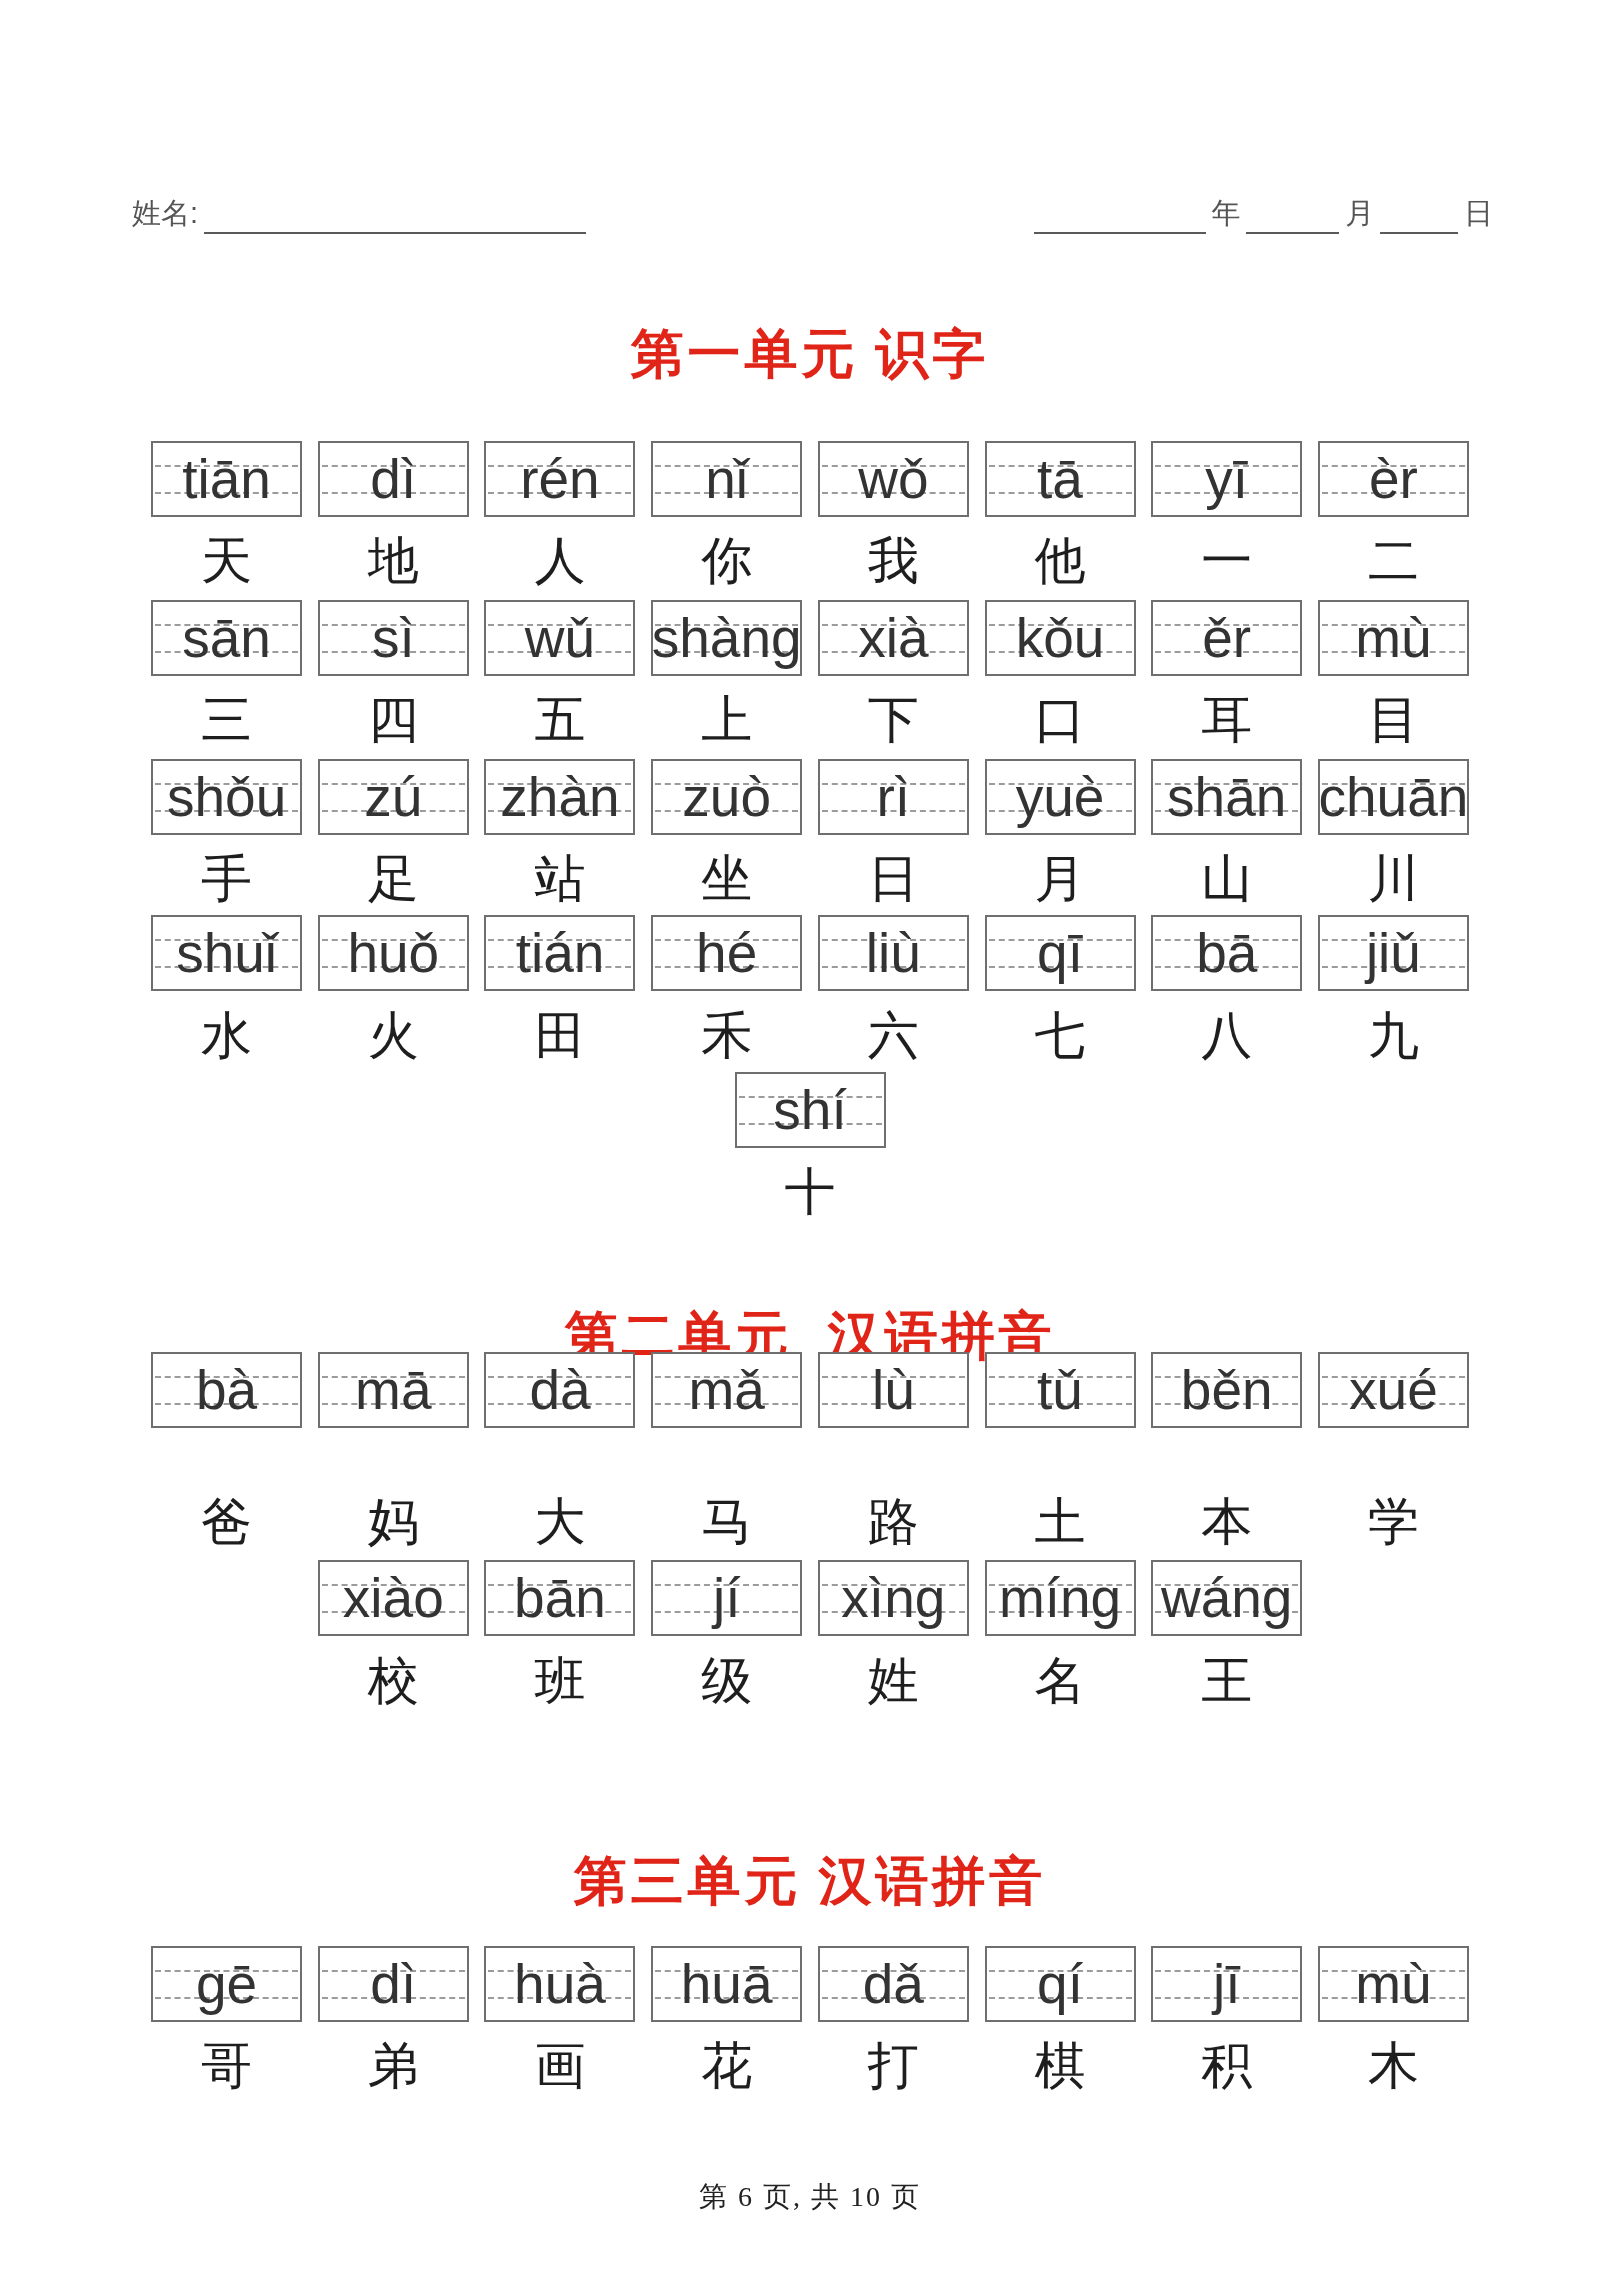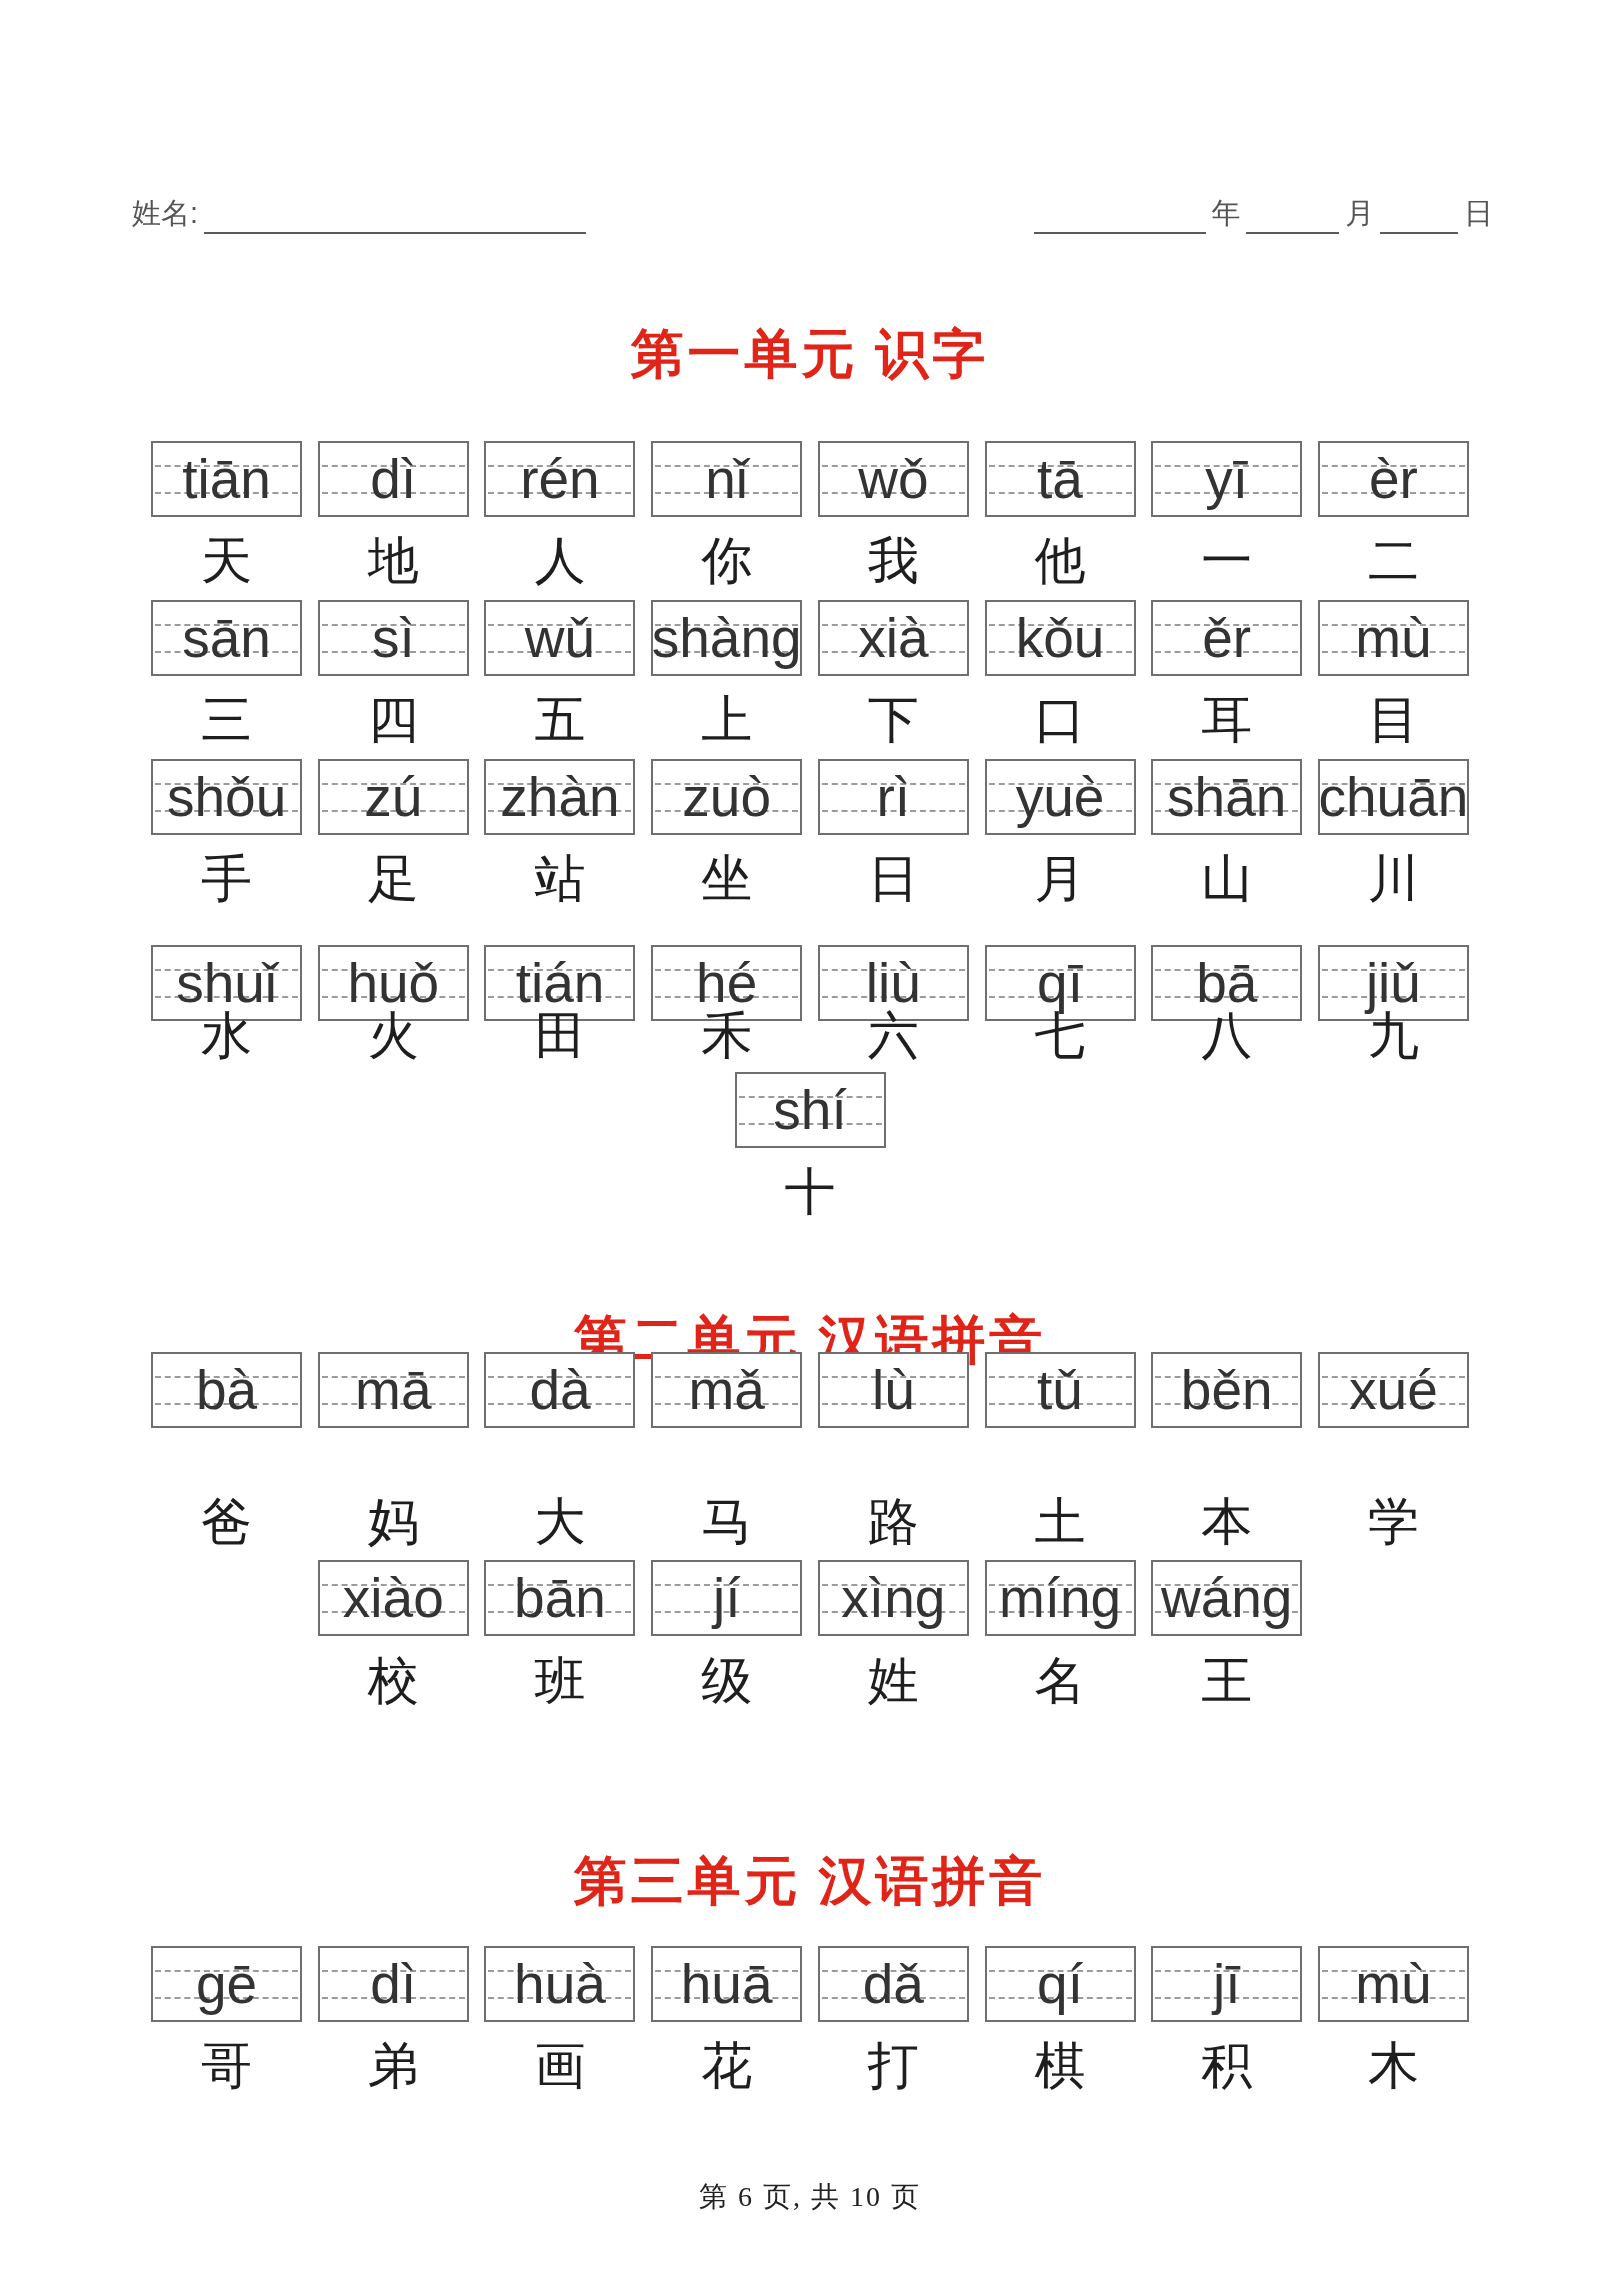"shuǐ" #b03 { margin-top: 30px -> none }
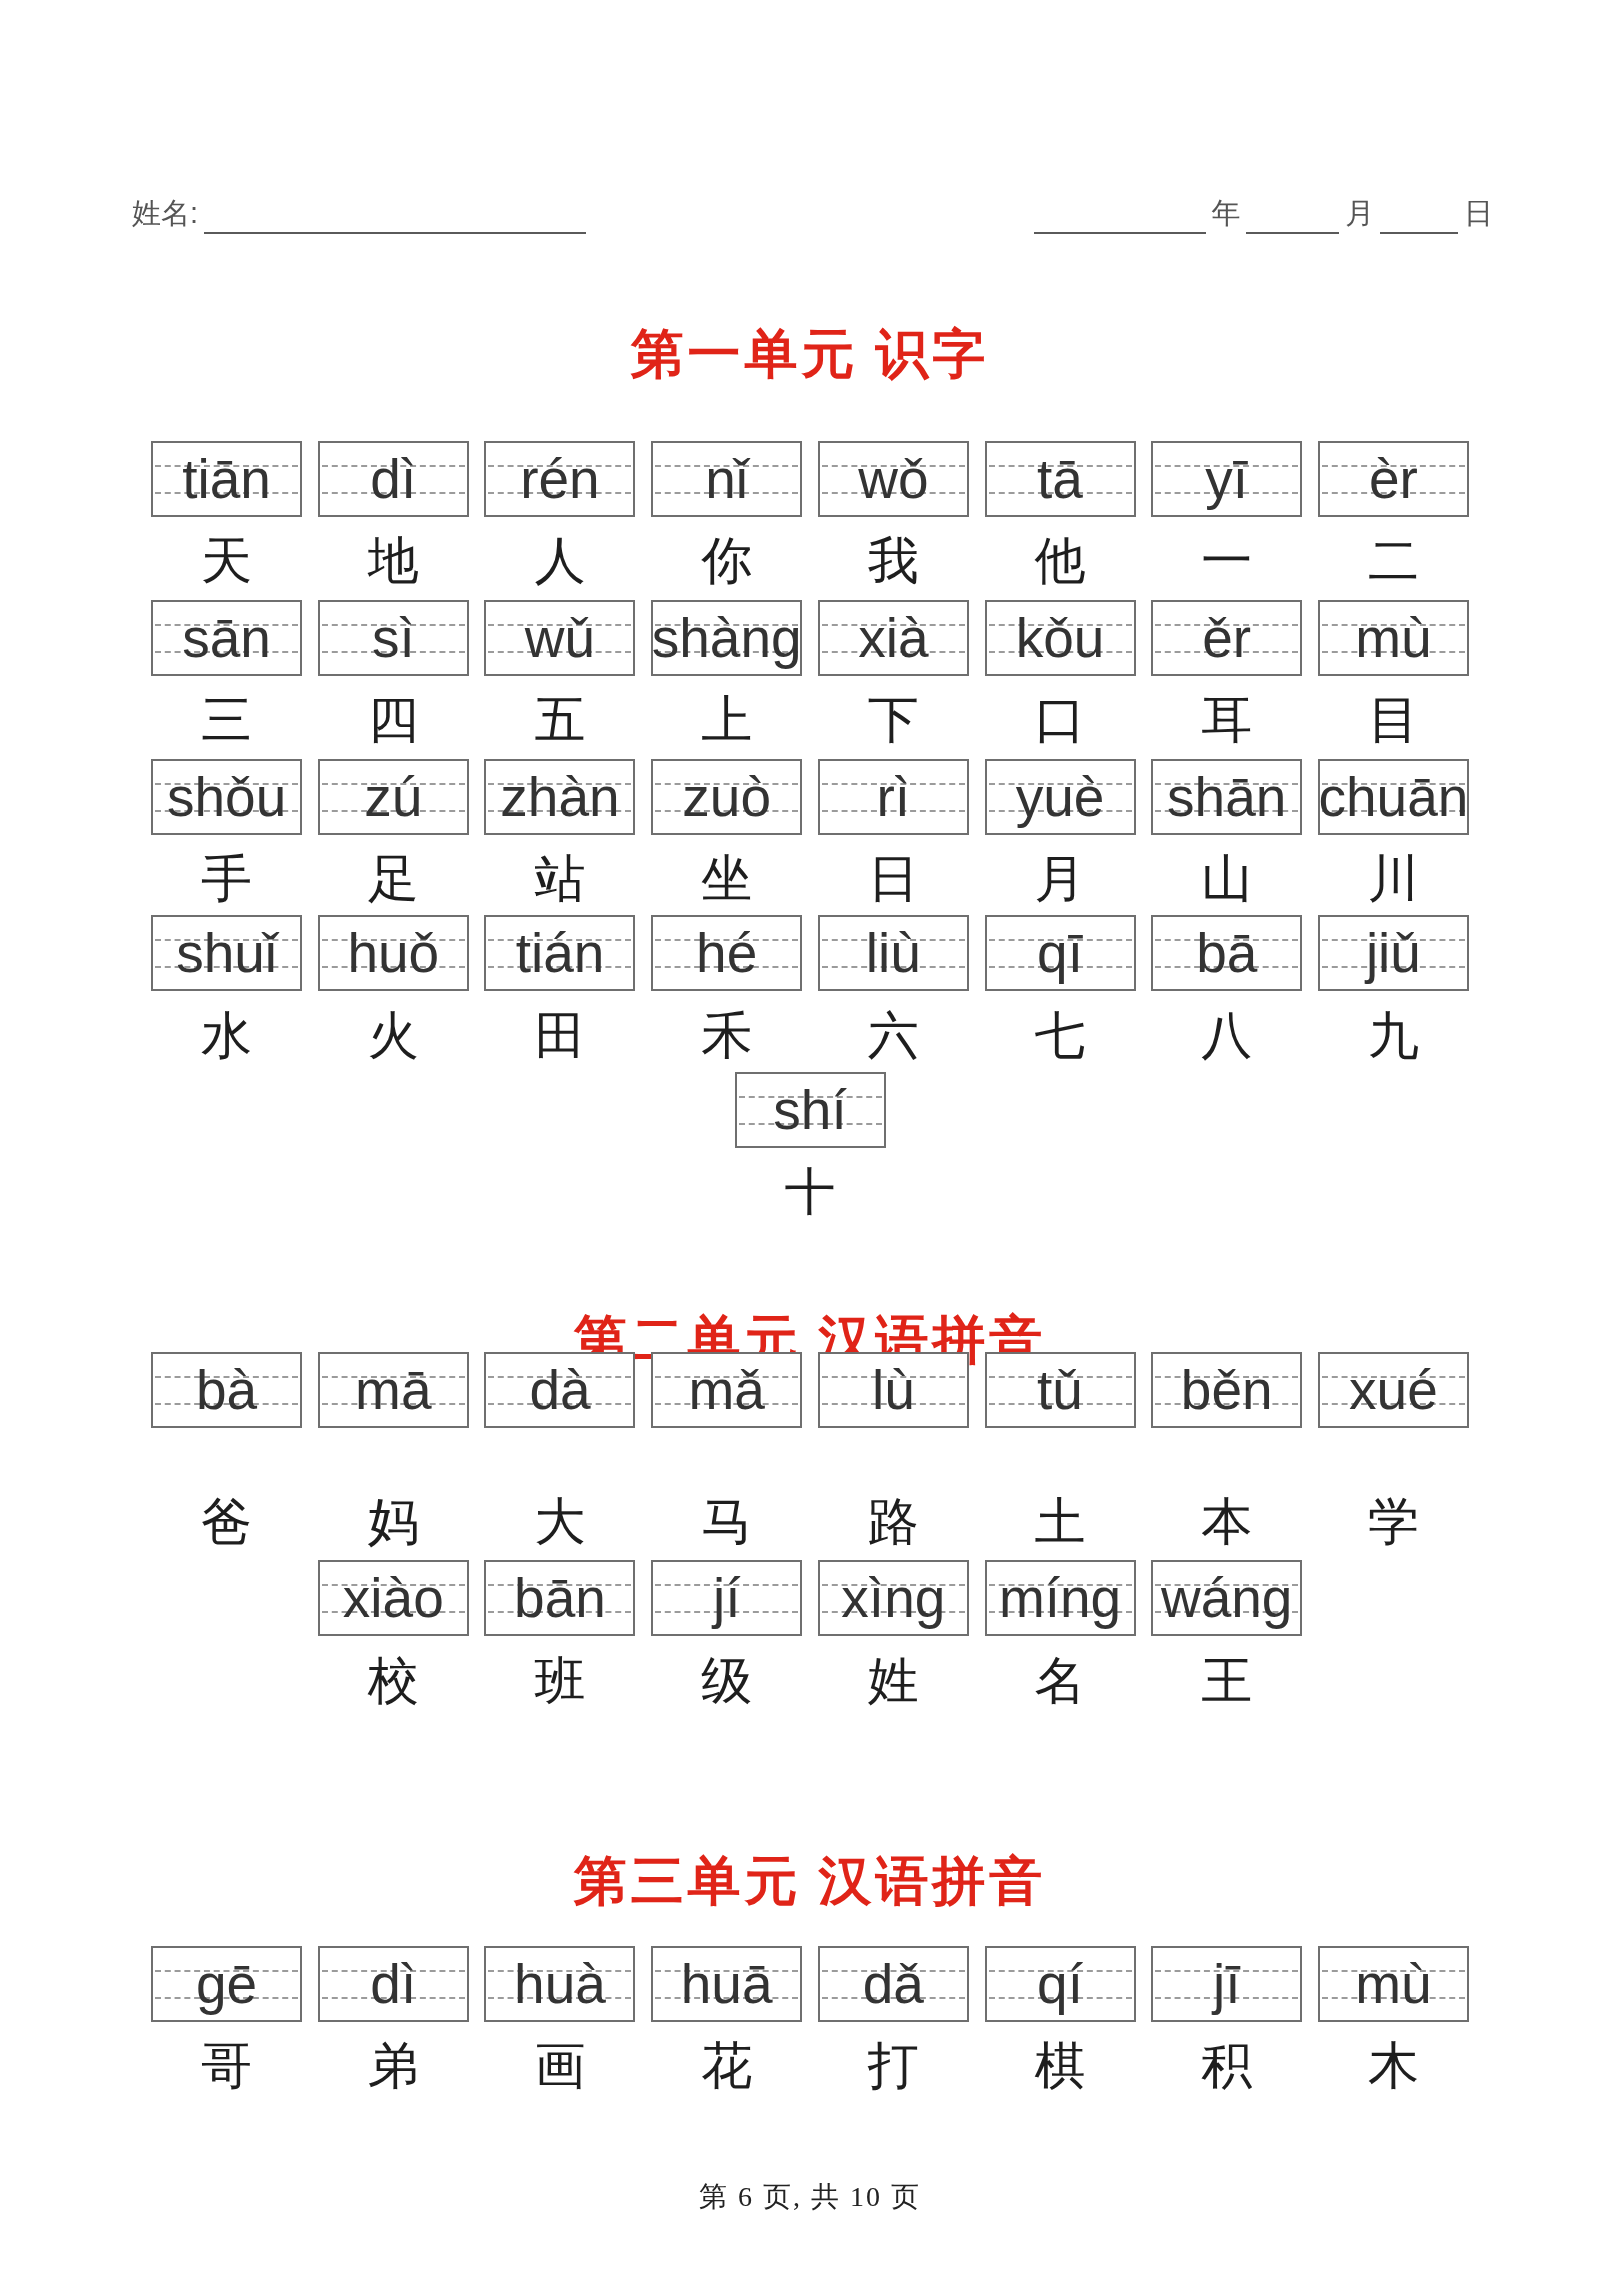"第二单元 汉语拼音" #h1 { font-family: none -> Liberation Mono, monospace }
